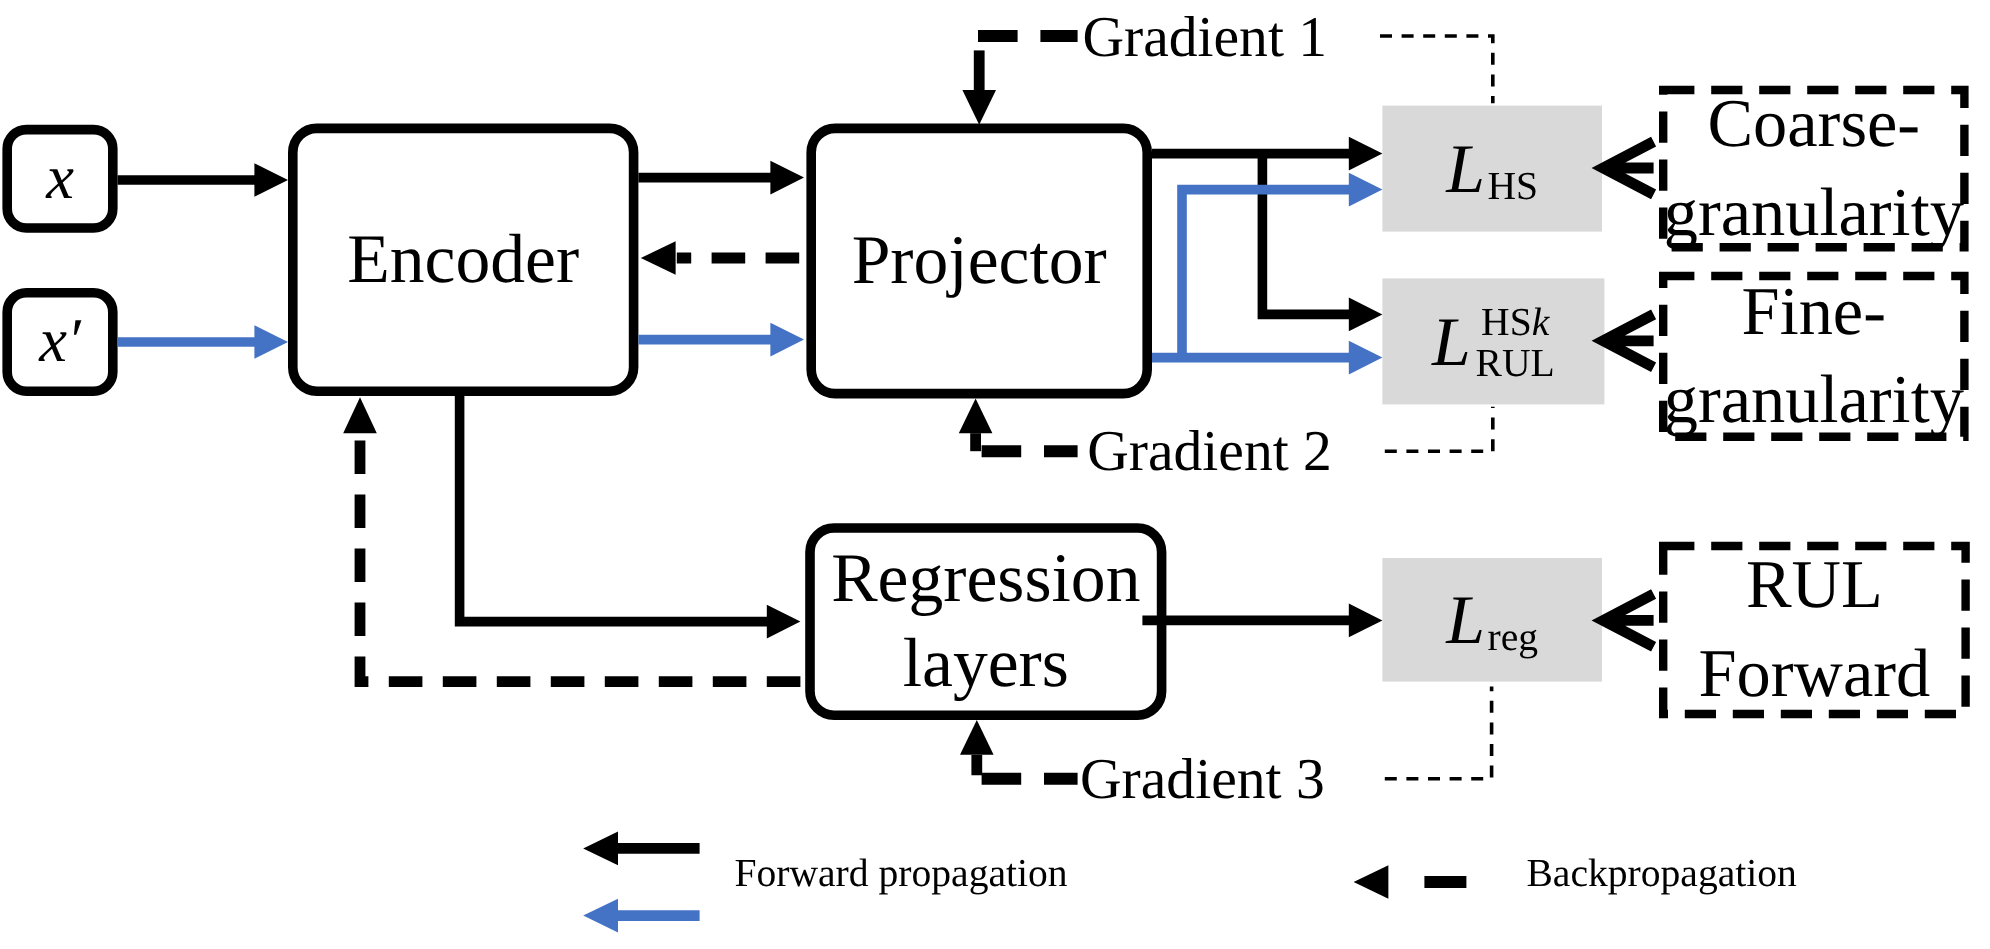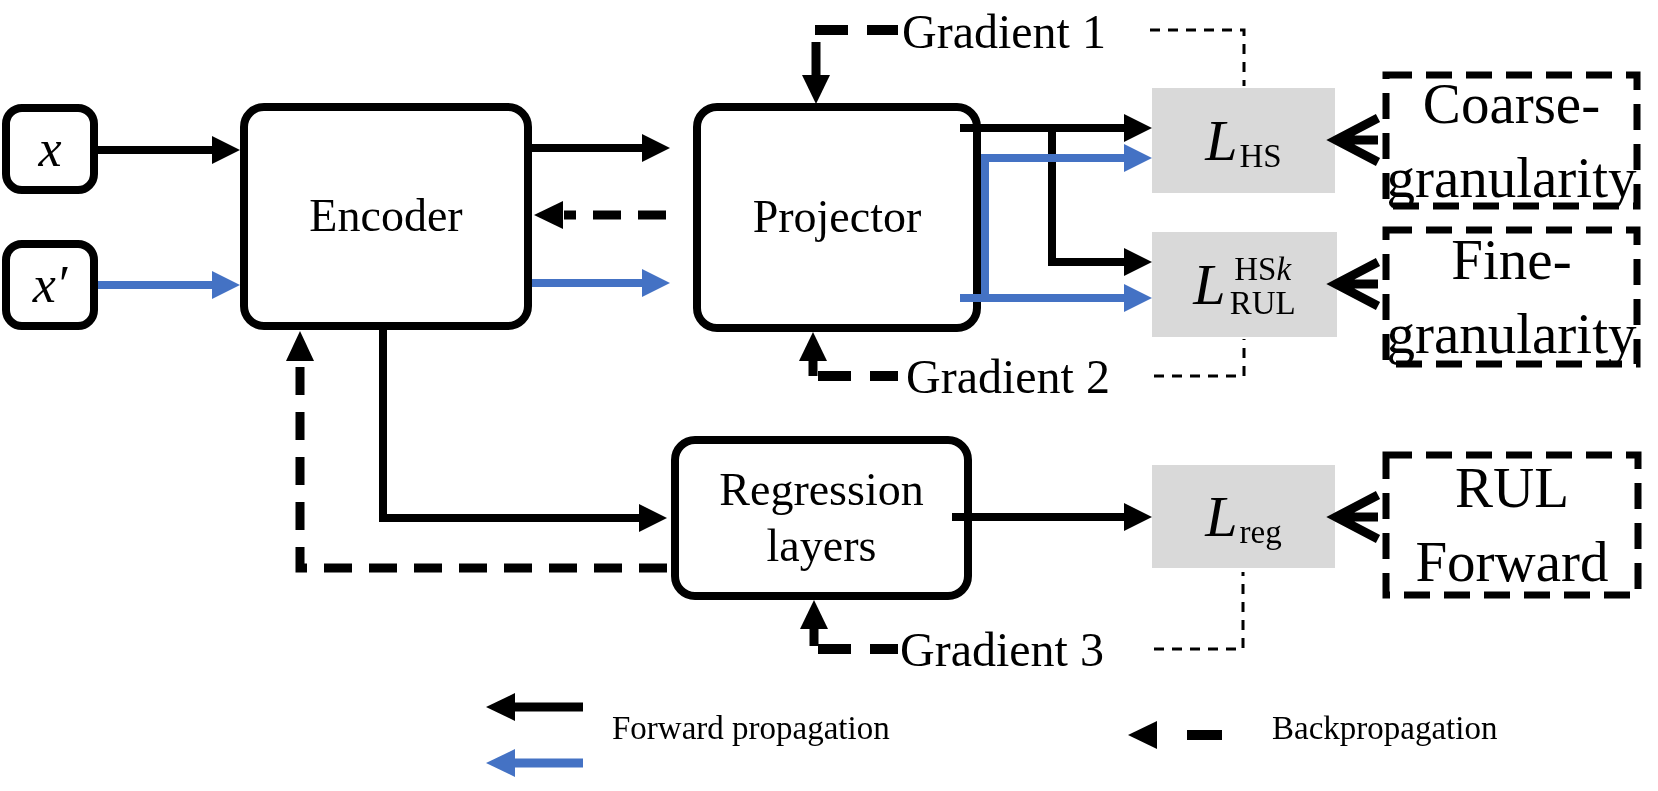"Encoder" .box .lbl { font-size: 46px -> 58px }
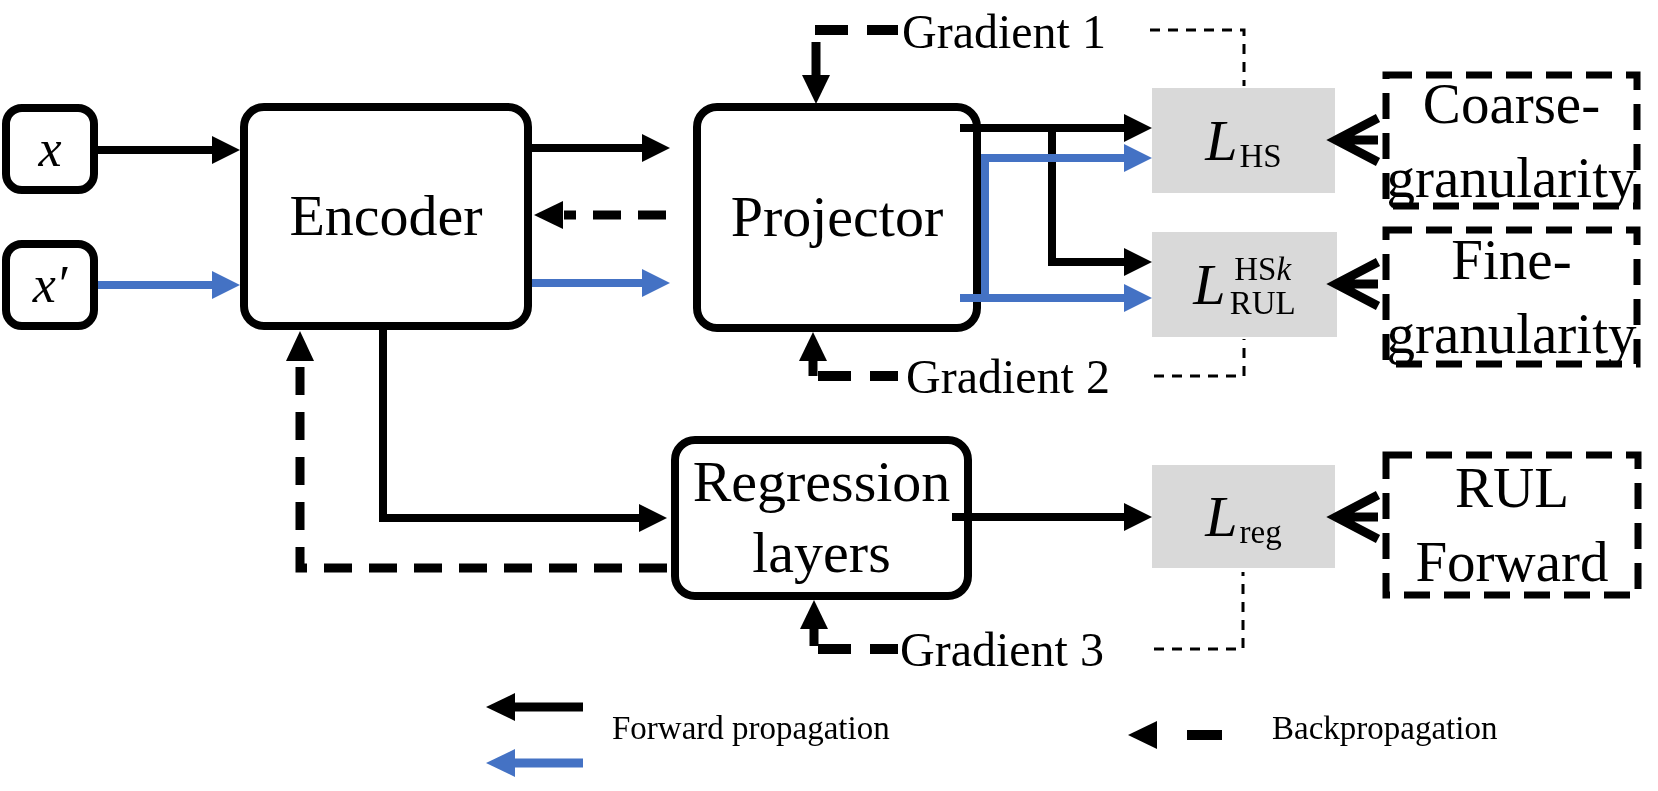"Projector" div.box { margin-left: 21px -> none }
